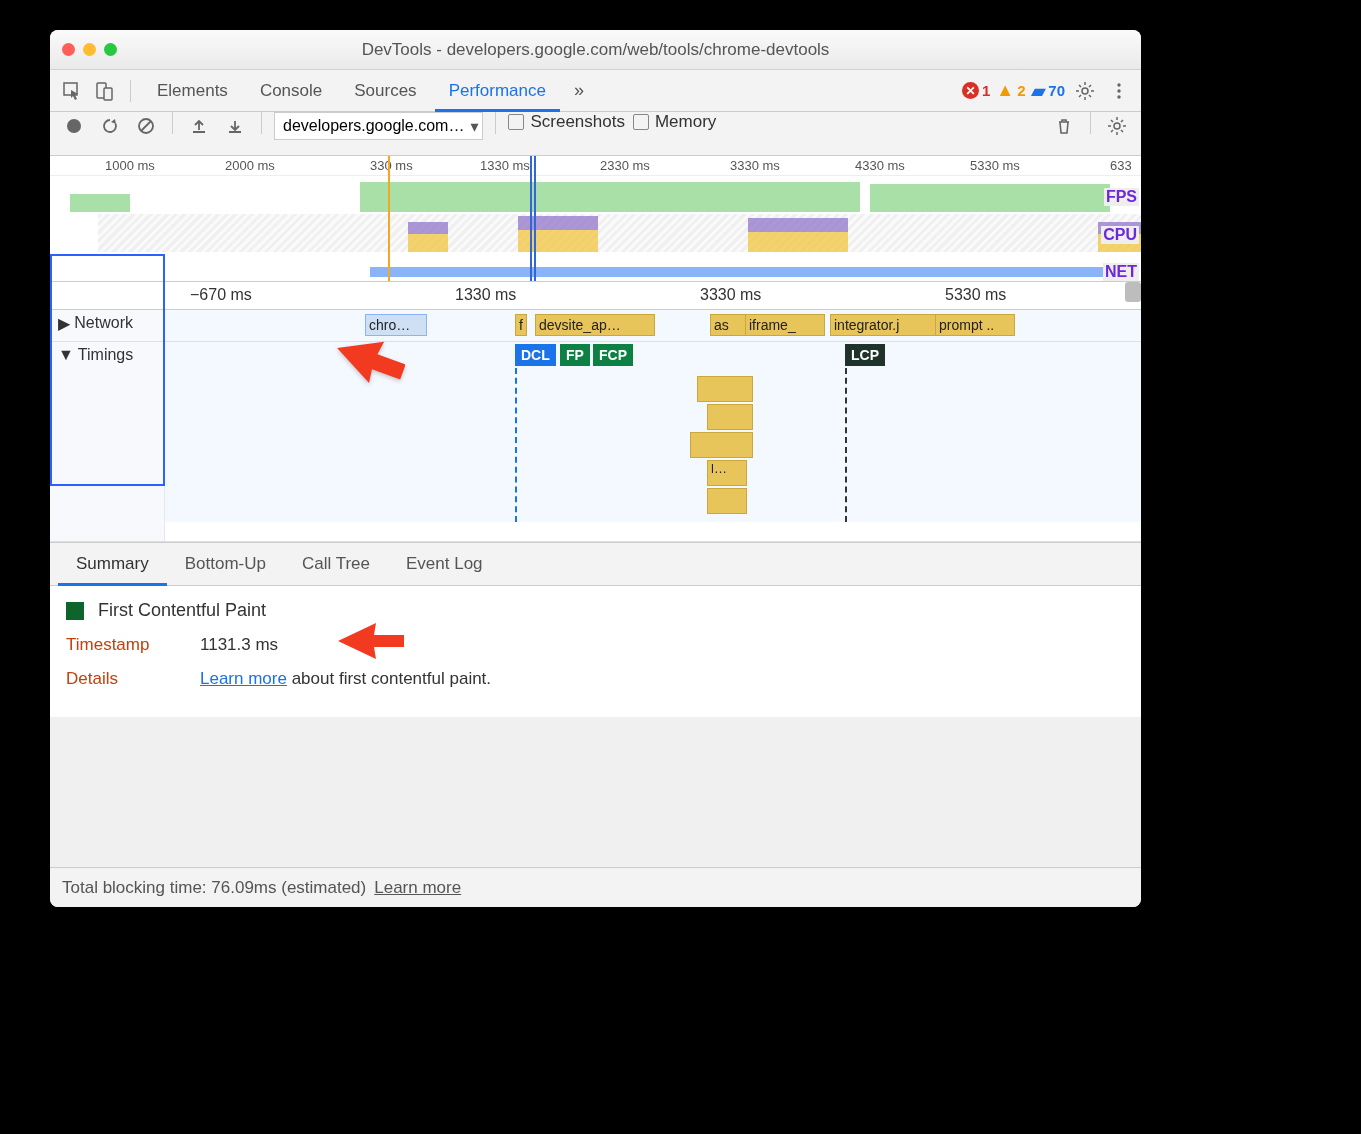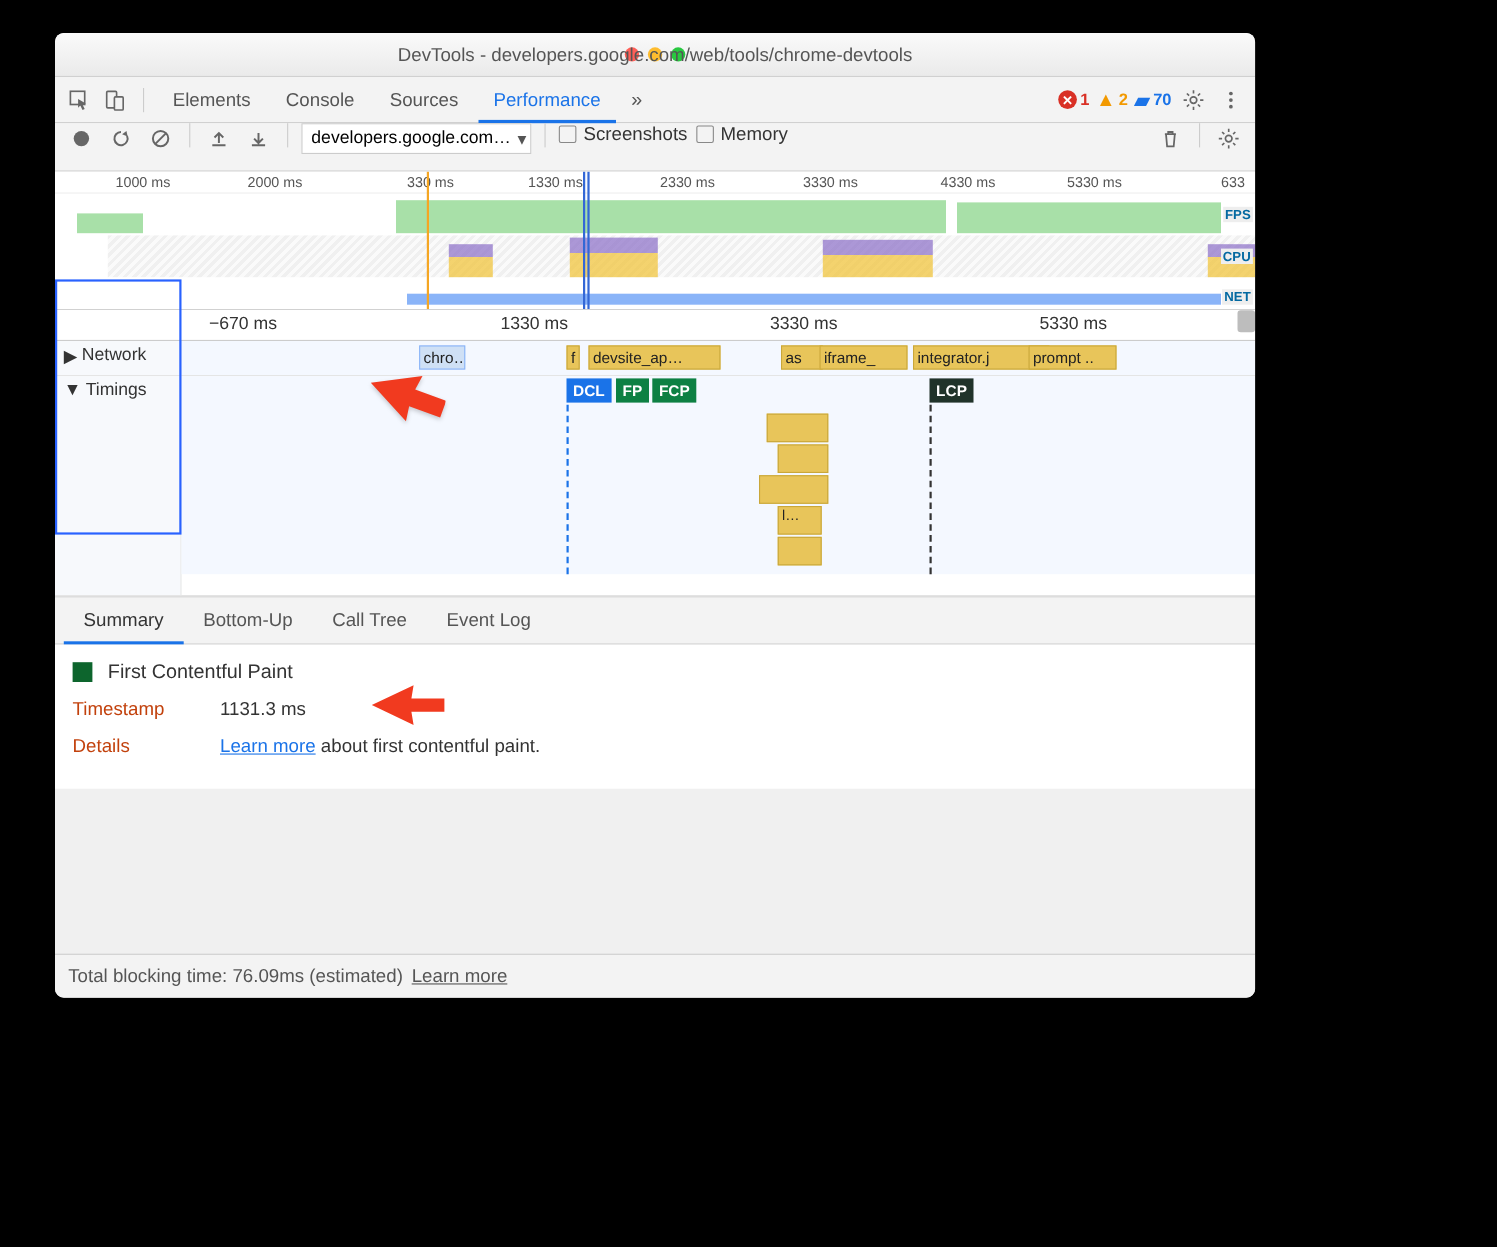"DevTools -" .titlebar { justify-content: center -> none }
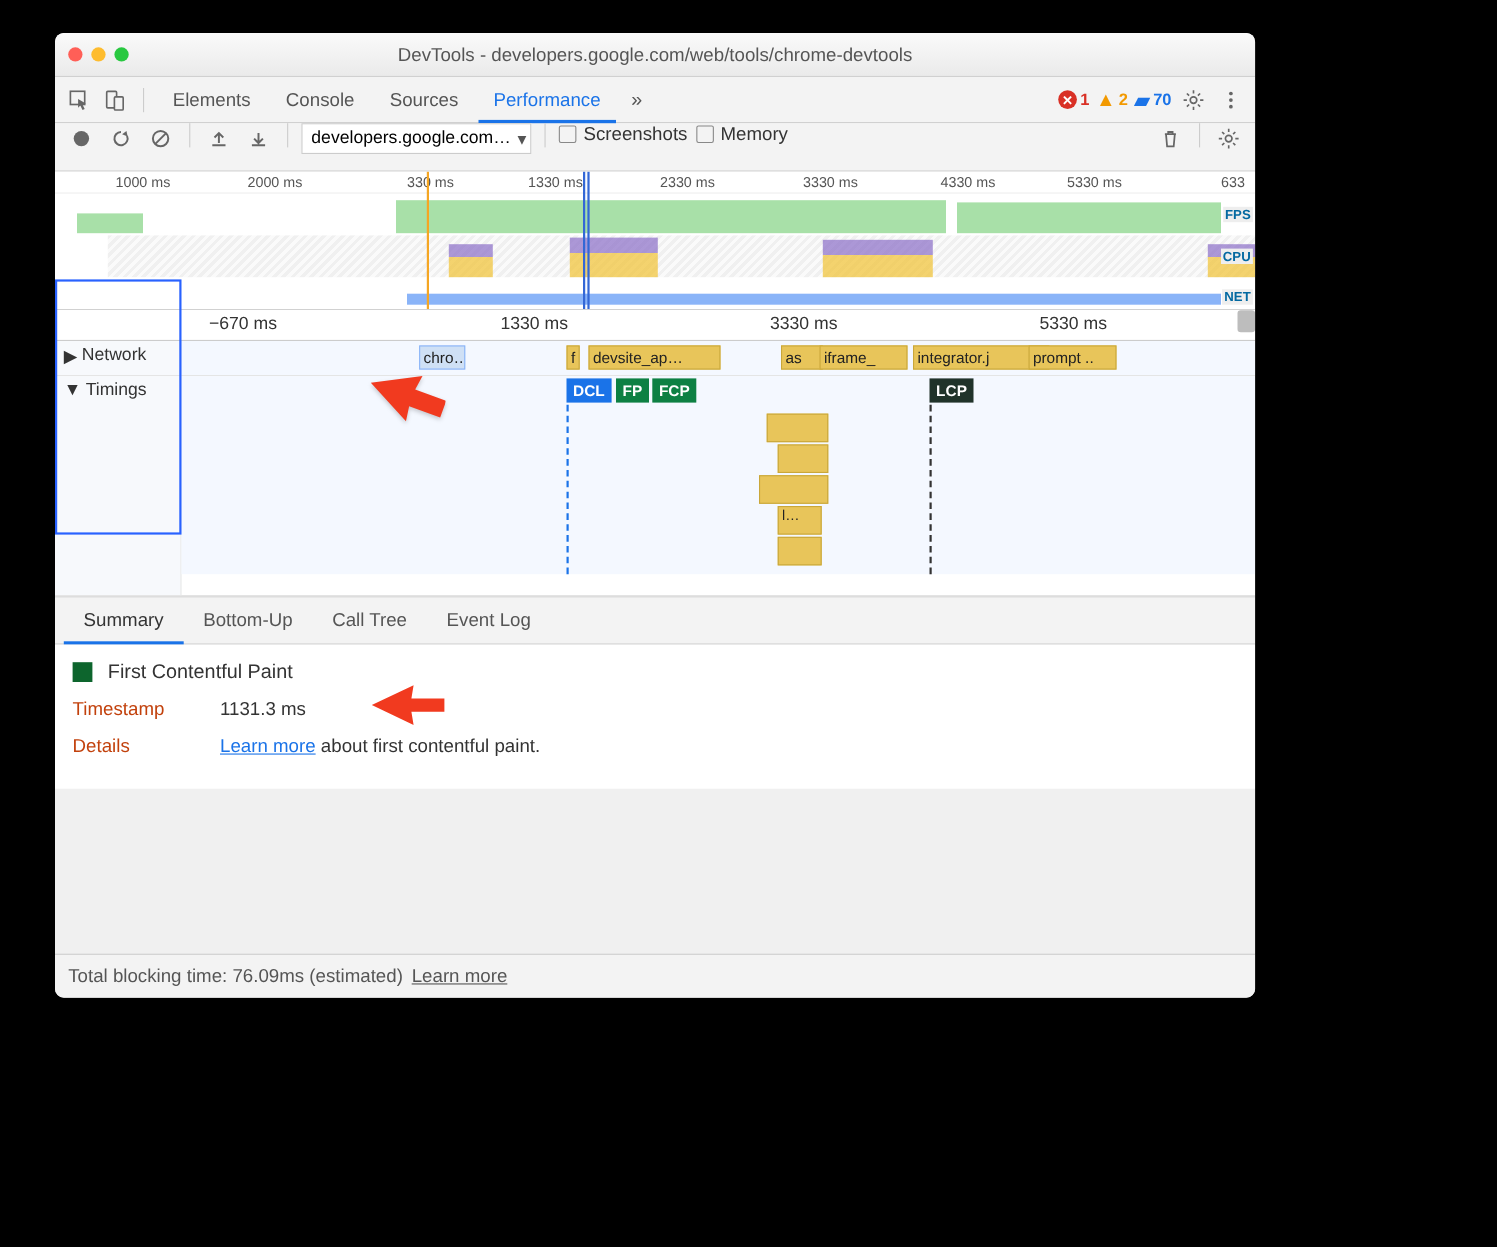"FPS" .ov-label { color: #0369a1 -> #6d28d9; font-size: 12px -> 16px }
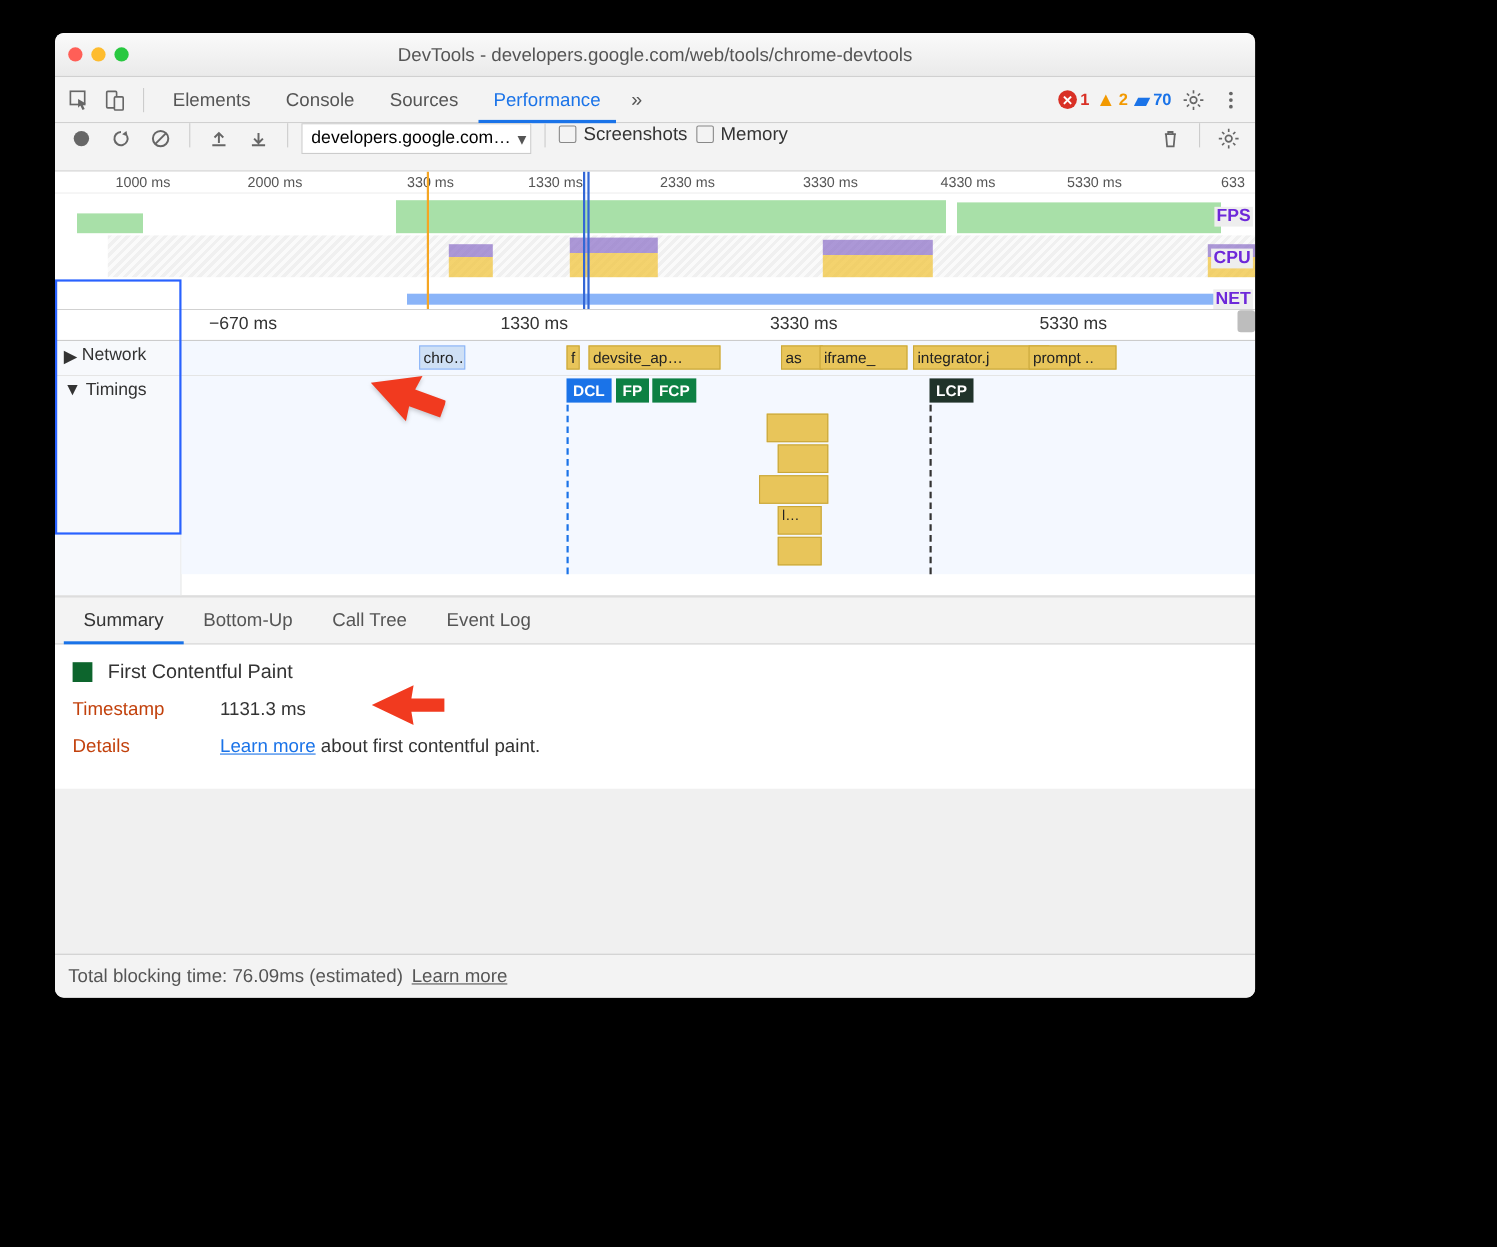"chro…" div.net-item { left: 216px -> 200px; width: 42px -> 62px }
